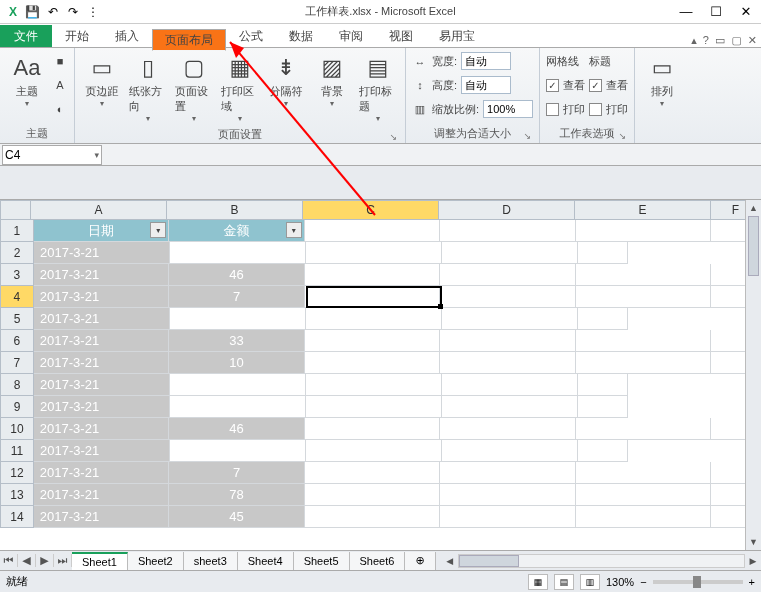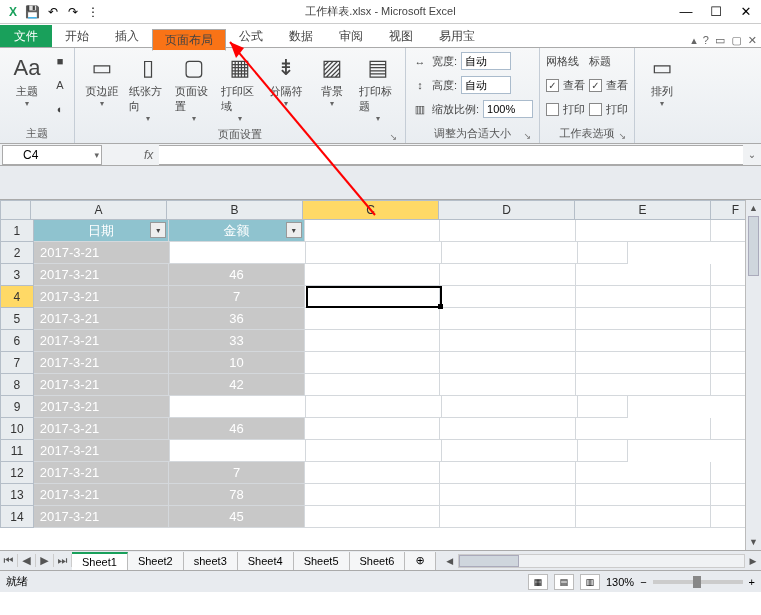"C4" .namebox { padding: 0 20px -> 0 2px }
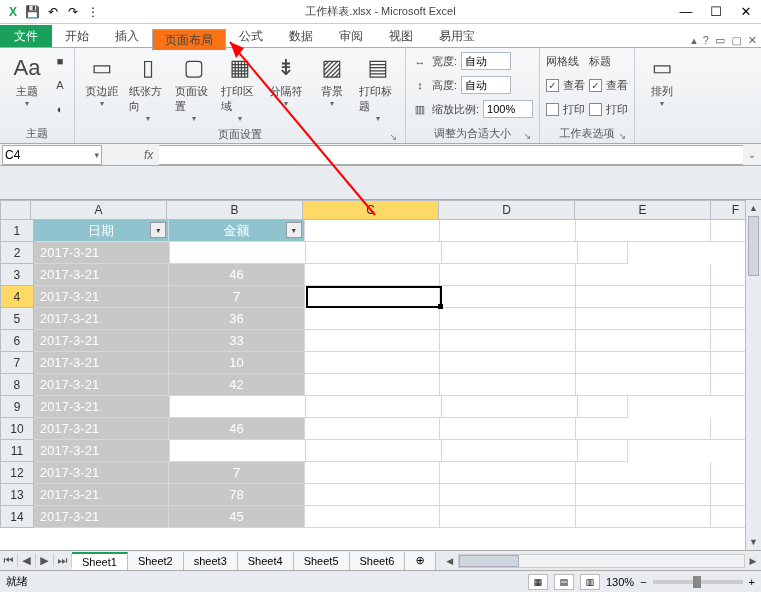"fx" div.fxrow { html: <div> <span>fx</span> <div></div> <div>⌄</div> </div> -> none }
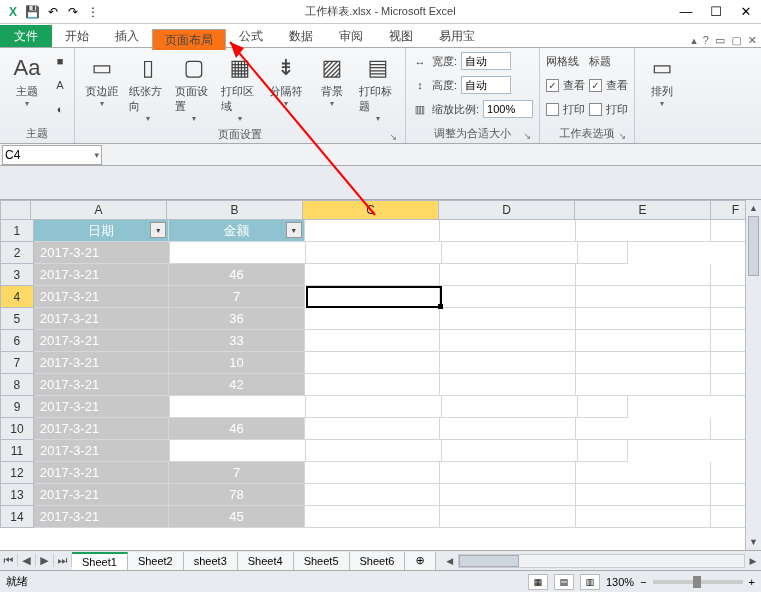"36" div.cell { html: <div>36</div> -> none }
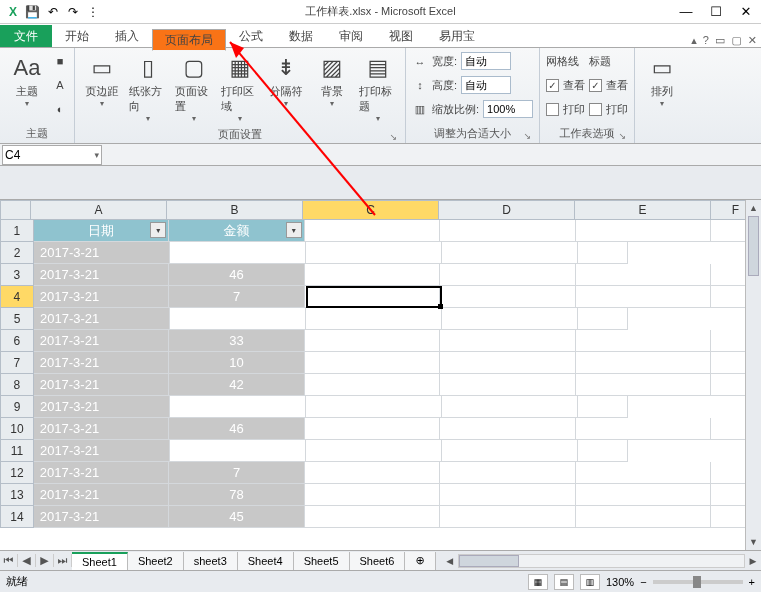"42" div.cell { html: <div>42</div> -> none }
